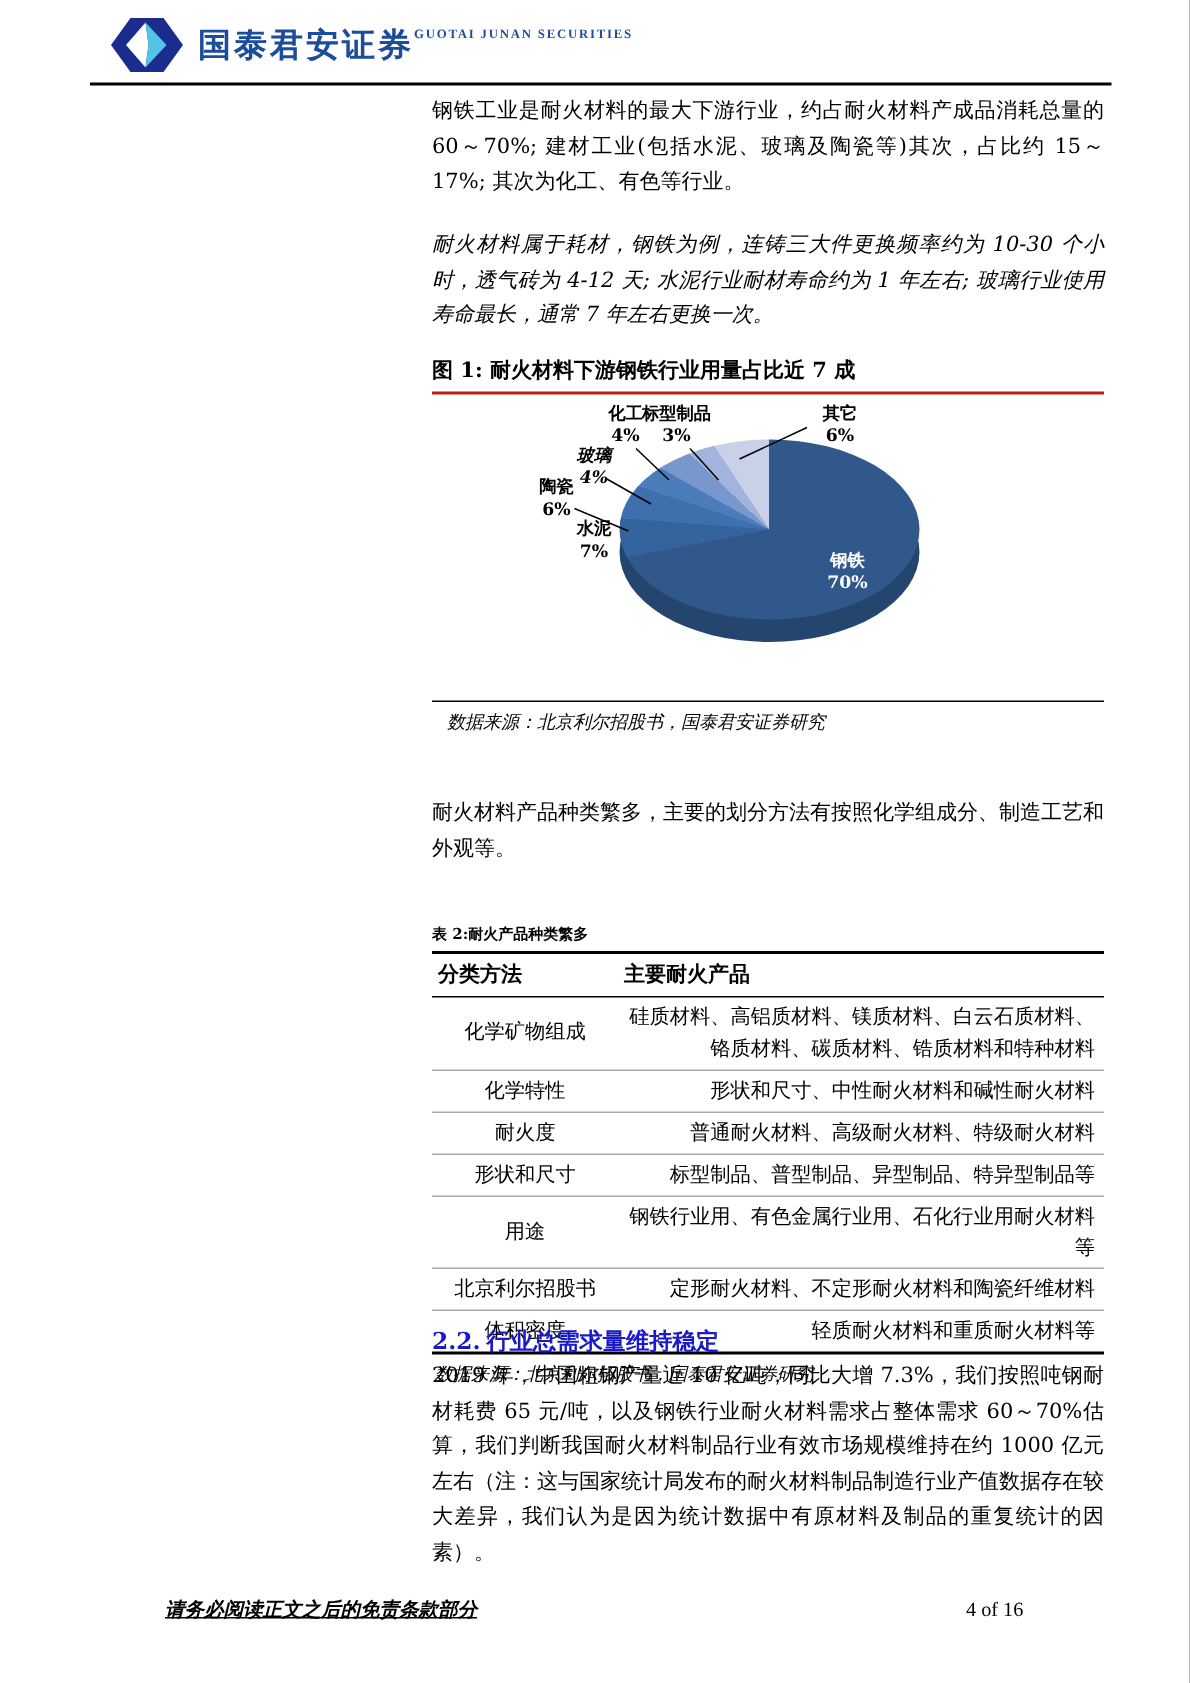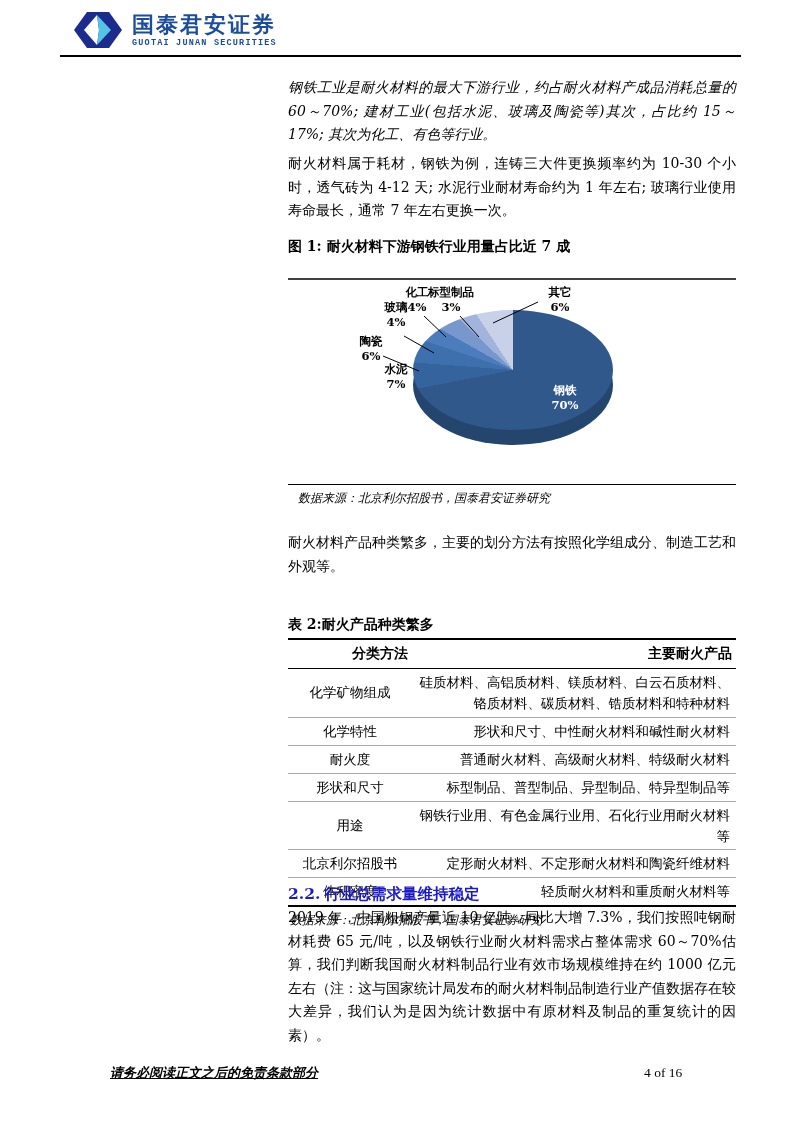"国泰君安证券" .brand-text { flex-direction: column -> row }
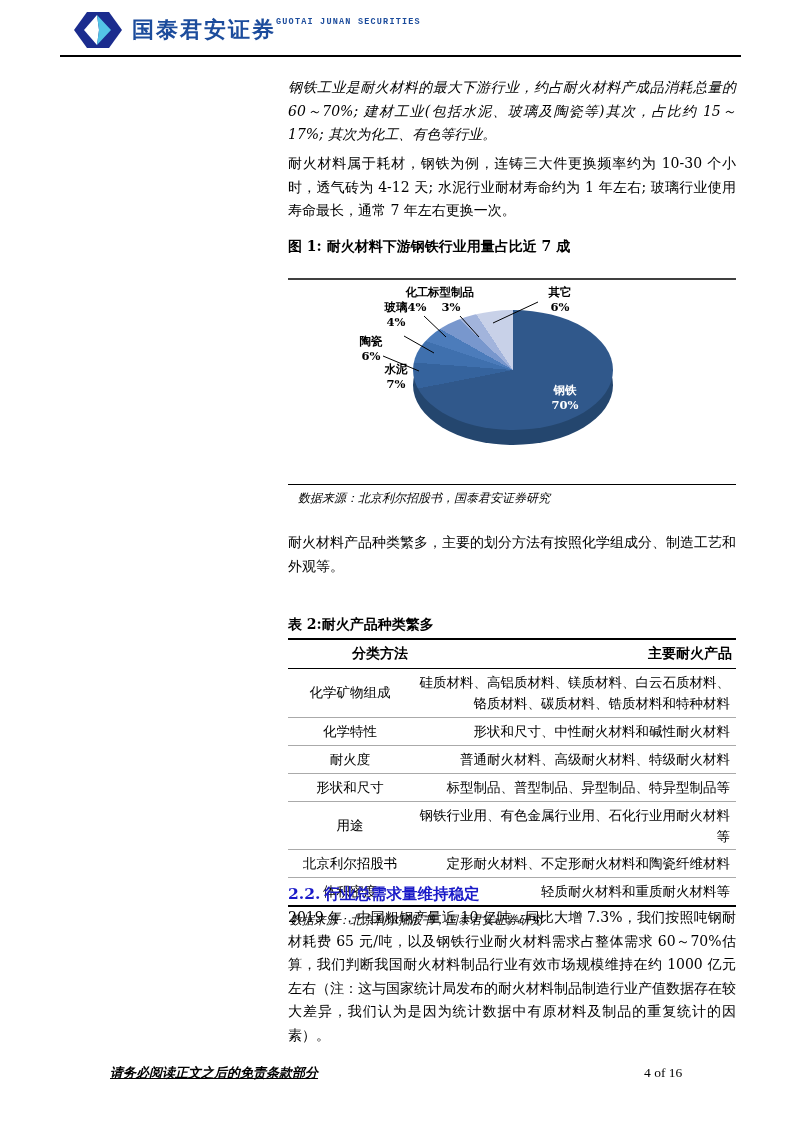"GUOTAI JUNAN SECURITIES" .brand-en { font-family: Liberation Mono, monospace -> Liberation Serif, serif }
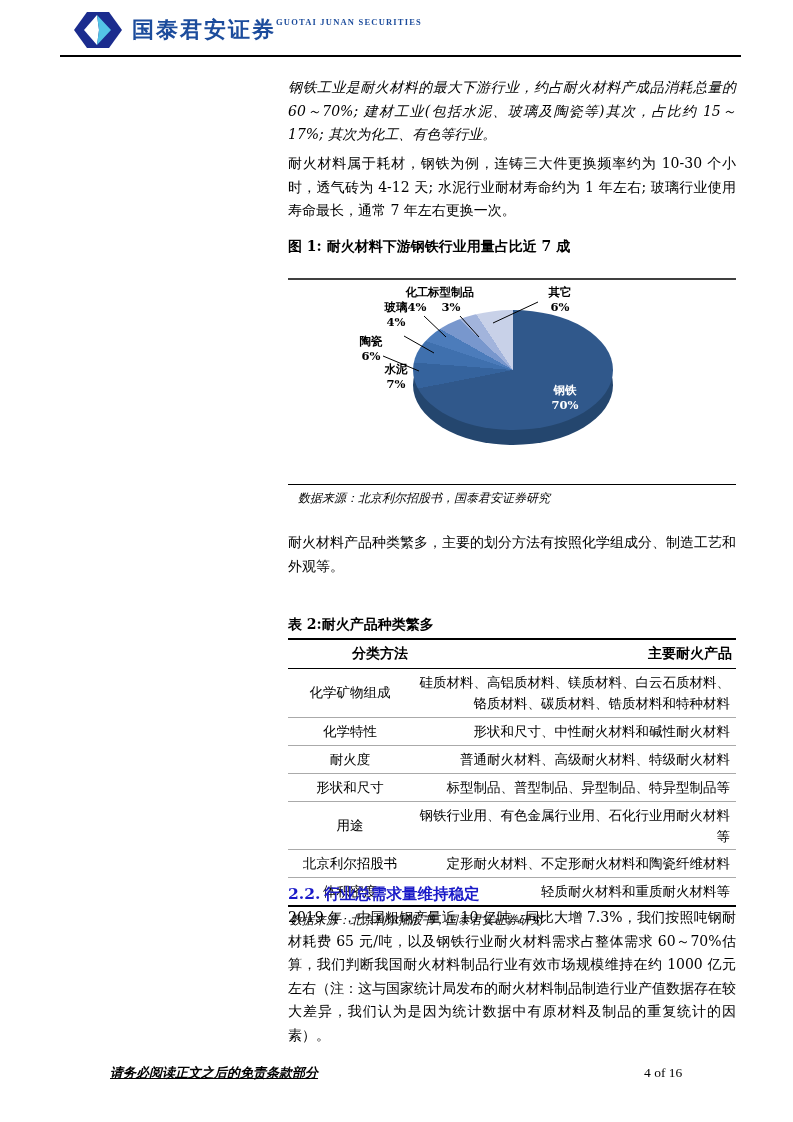"钢铁工业是耐火材料的最大下游行业，约占耐火材料产成品消耗总量的 60～70%;" .p1 { font-style: italic -> none; top: 76px -> 63px }
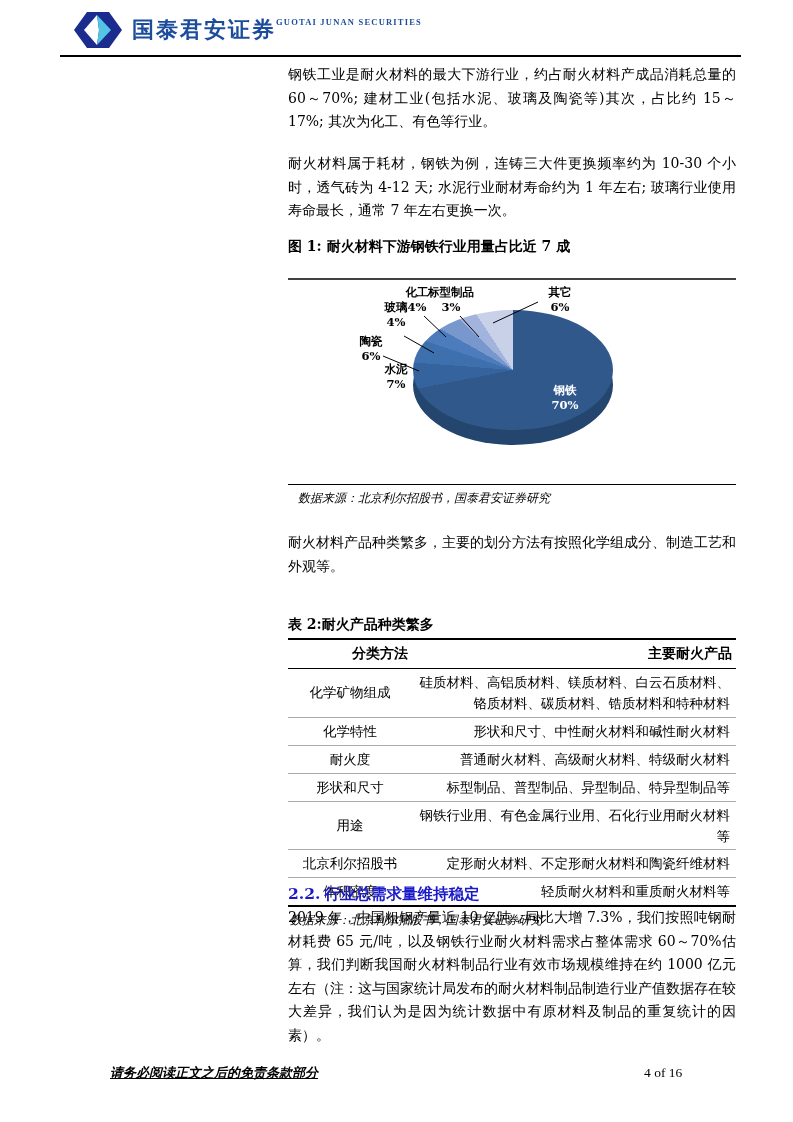"耐火材料属于耗材，钢铁为例，连铸三大件更换频率约为 10-30 个小时，透气砖为" .p2 { font-style: none -> italic }
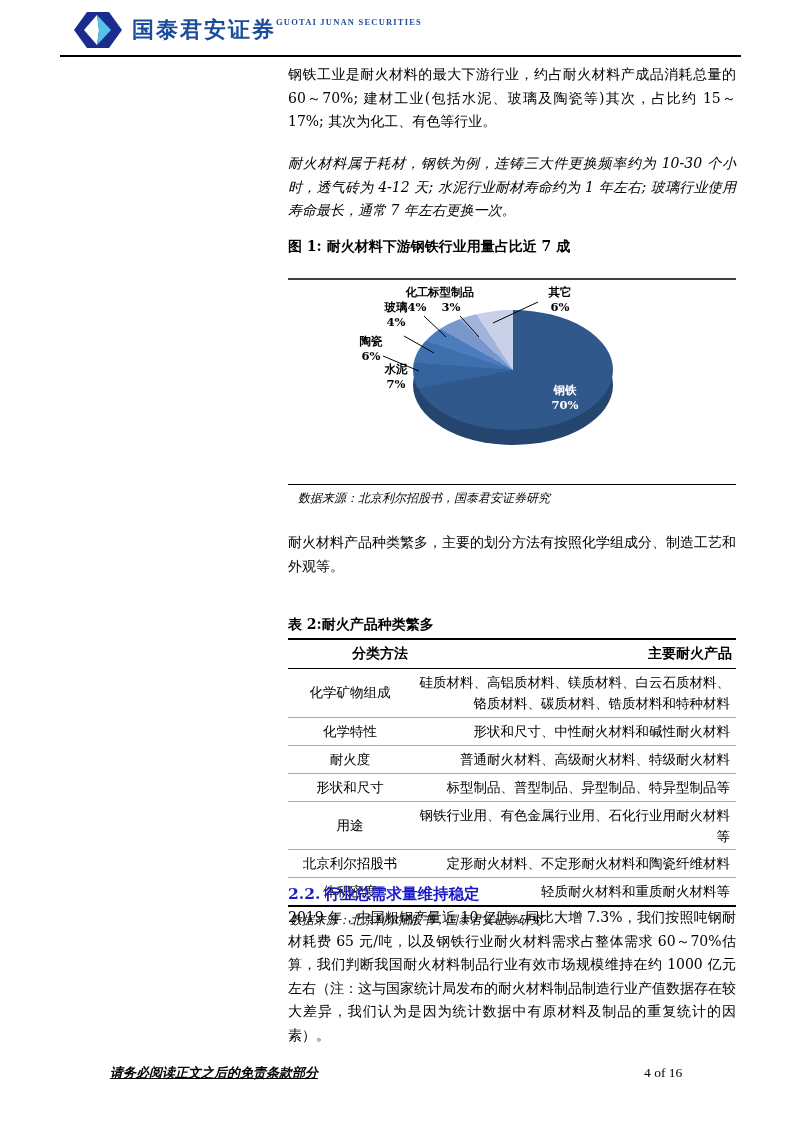"图 1: 耐火材料下游钢铁行业用量占比近 7 成" .fig-title { border-bottom: 2px solid #404040 -> 2px solid #b91c1c; padding-bottom: 22px -> 5px }
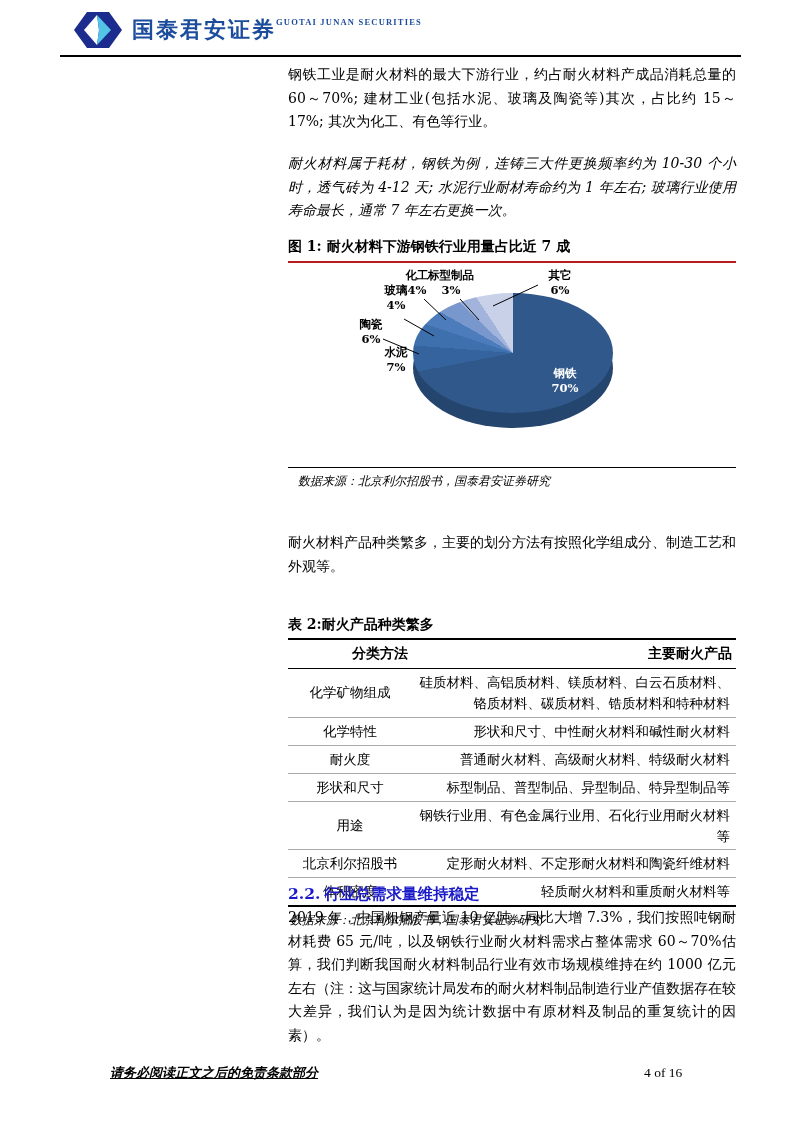"玻璃" .pl-boli { font-style: none -> italic; top: 20px -> 33px }
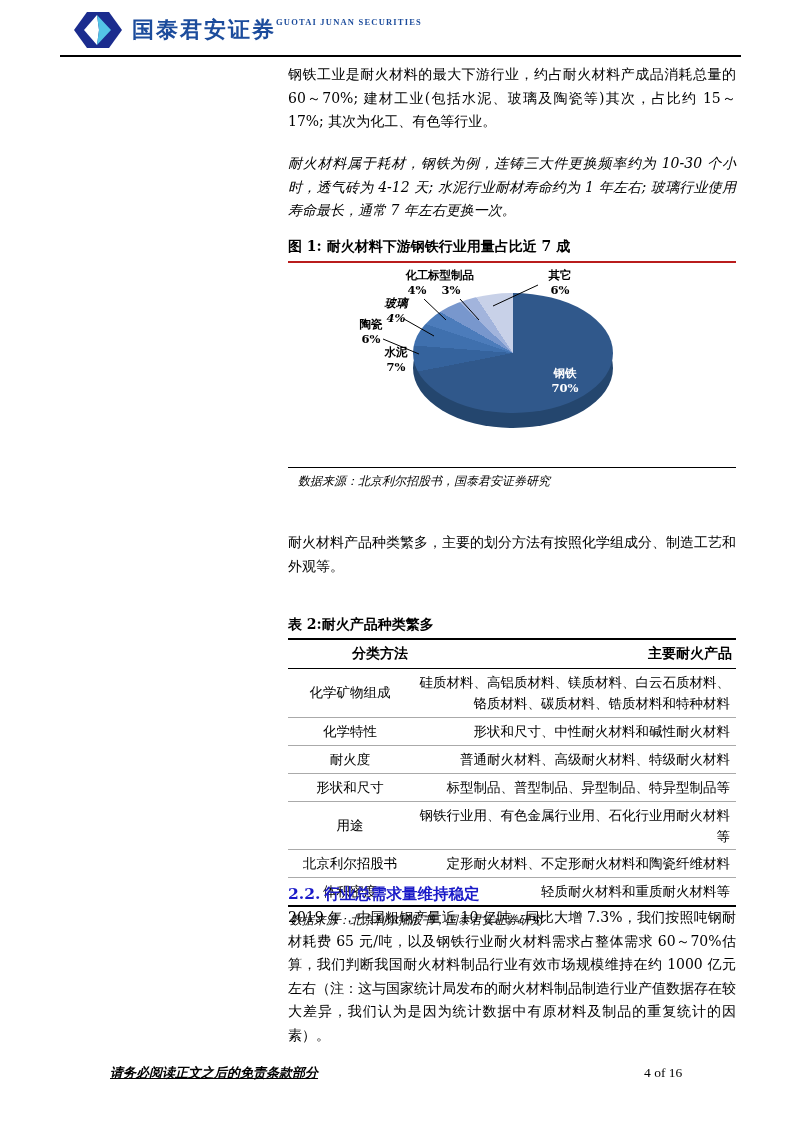"表 2:耐火产品种类繁多" .tbl-title { font-size: 14px -> 10px }
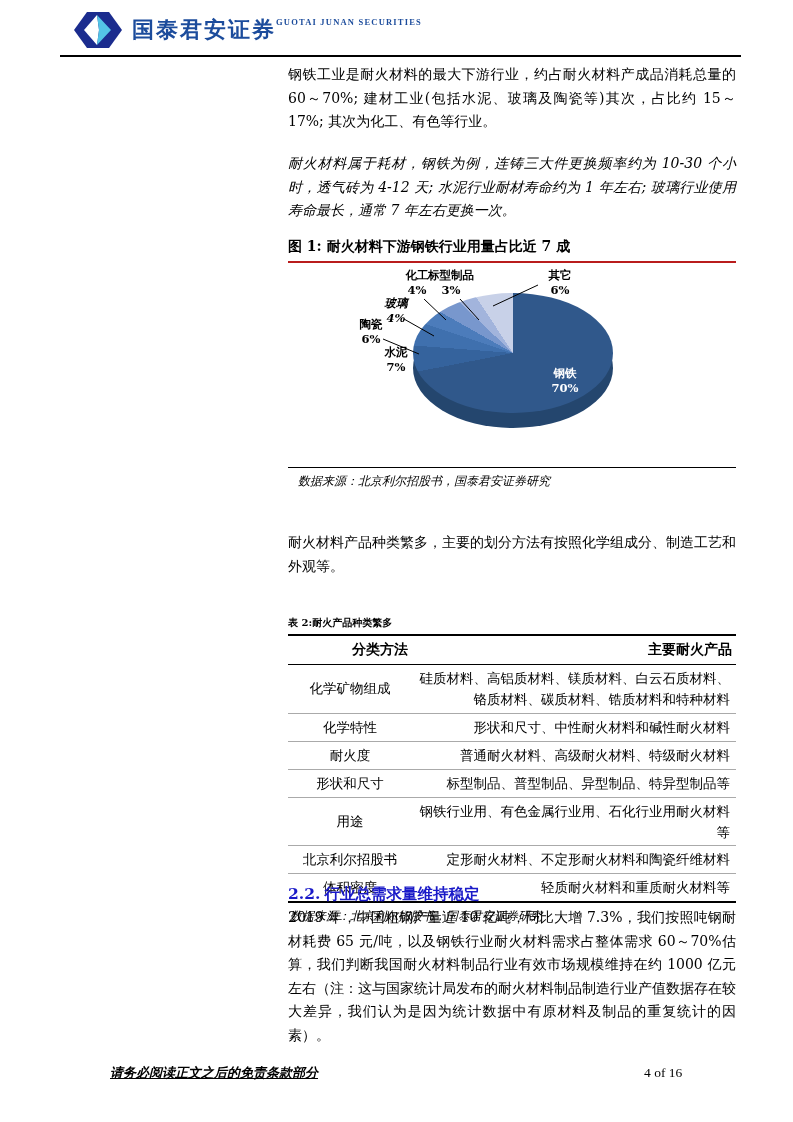"分类方法" table.rt th { text-align: right -> left }
